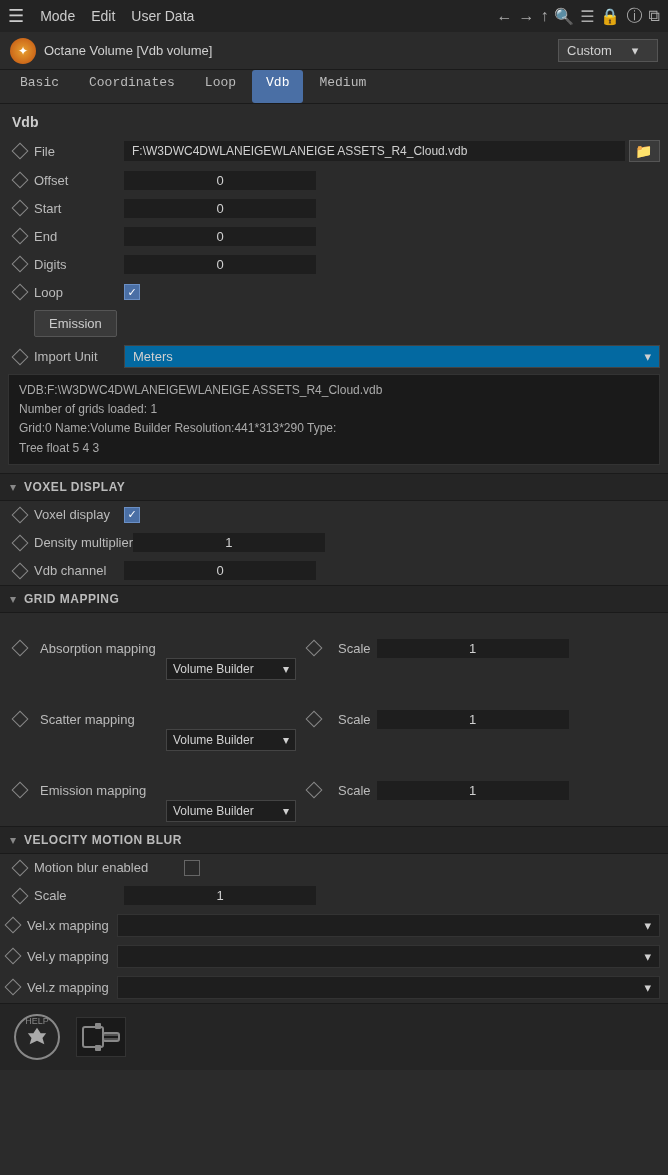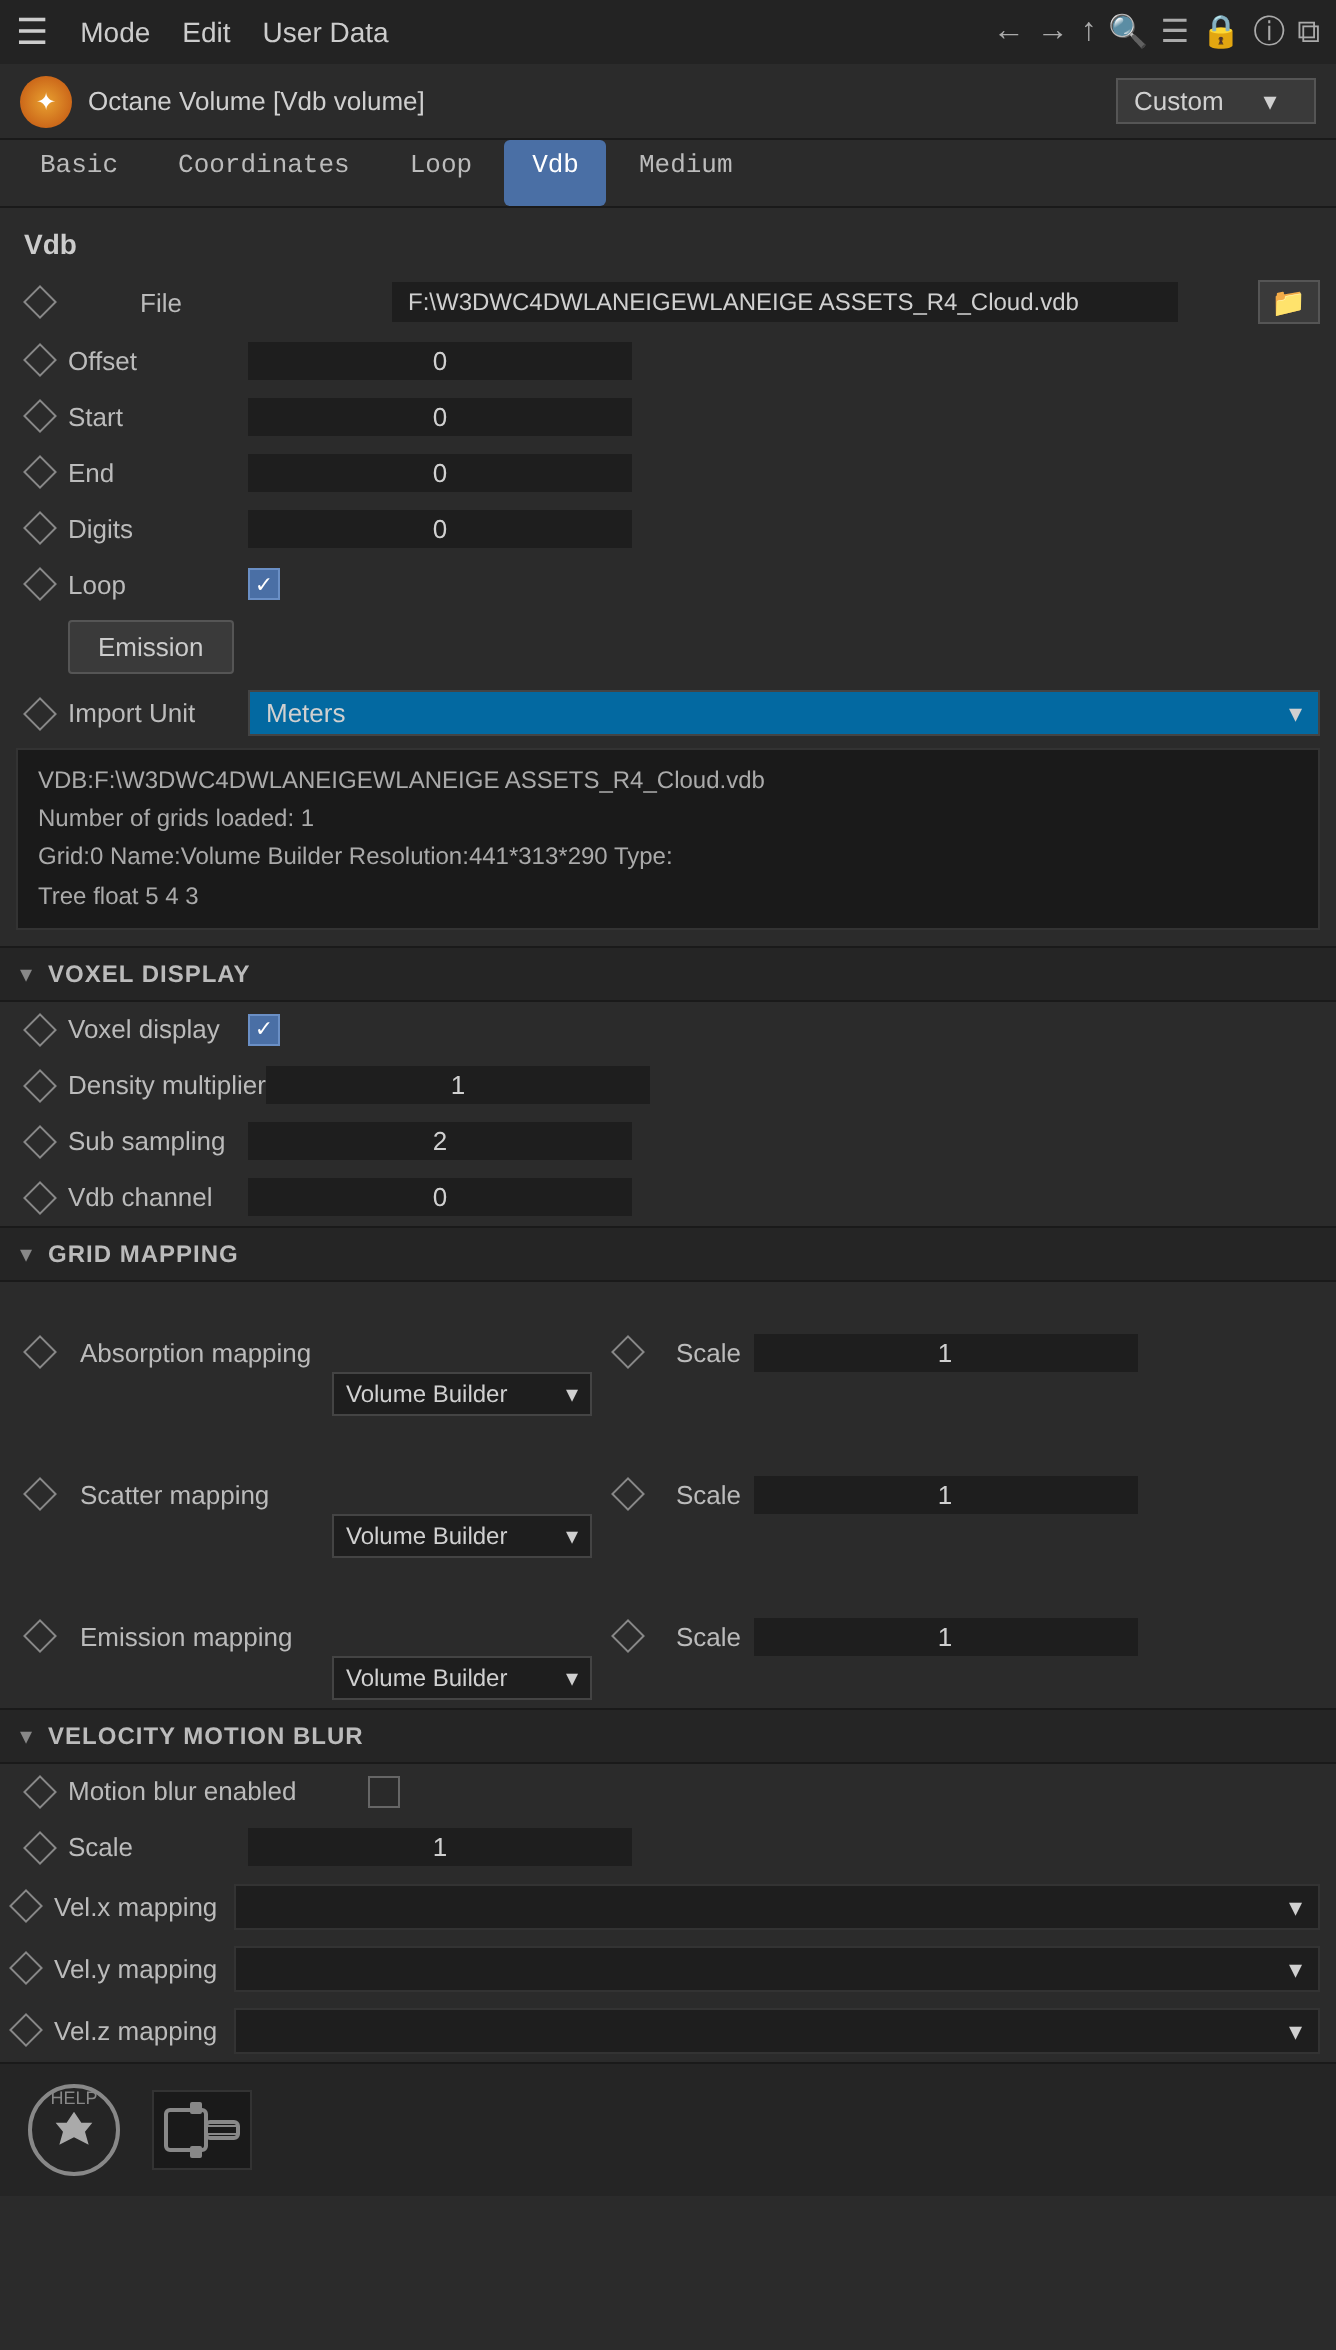"File" .file-row { gap: 36px -> none }
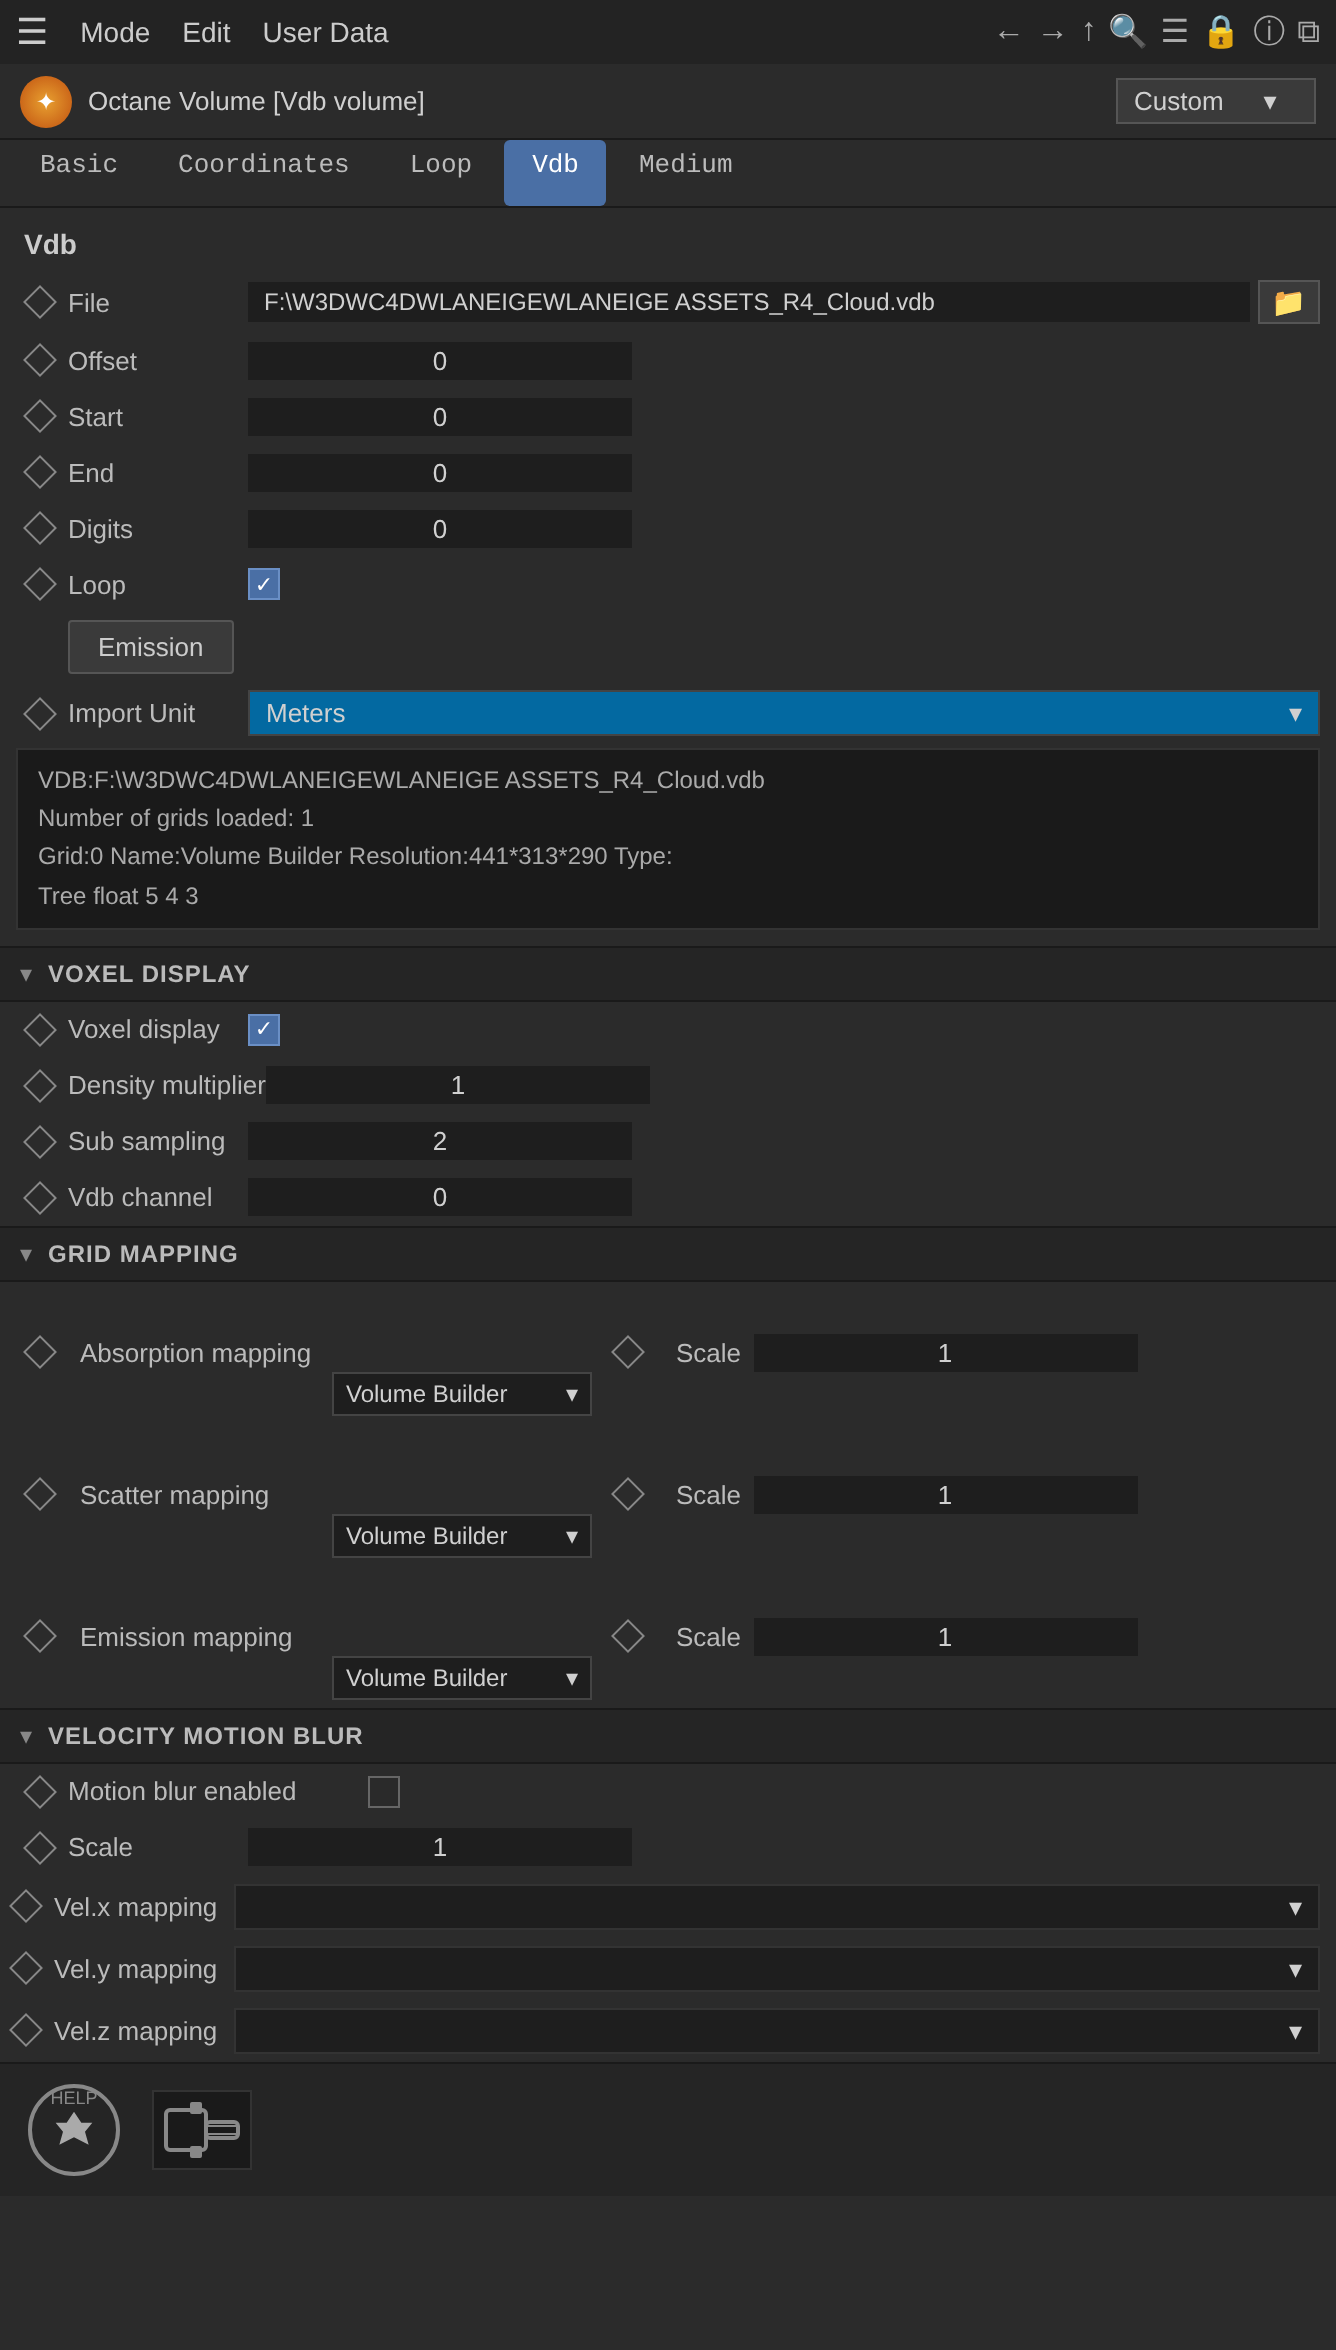"Sub sampling" div.field-row { html: <div> <div></div> <span>Sub sampling</span> <input> </div> -> none }
